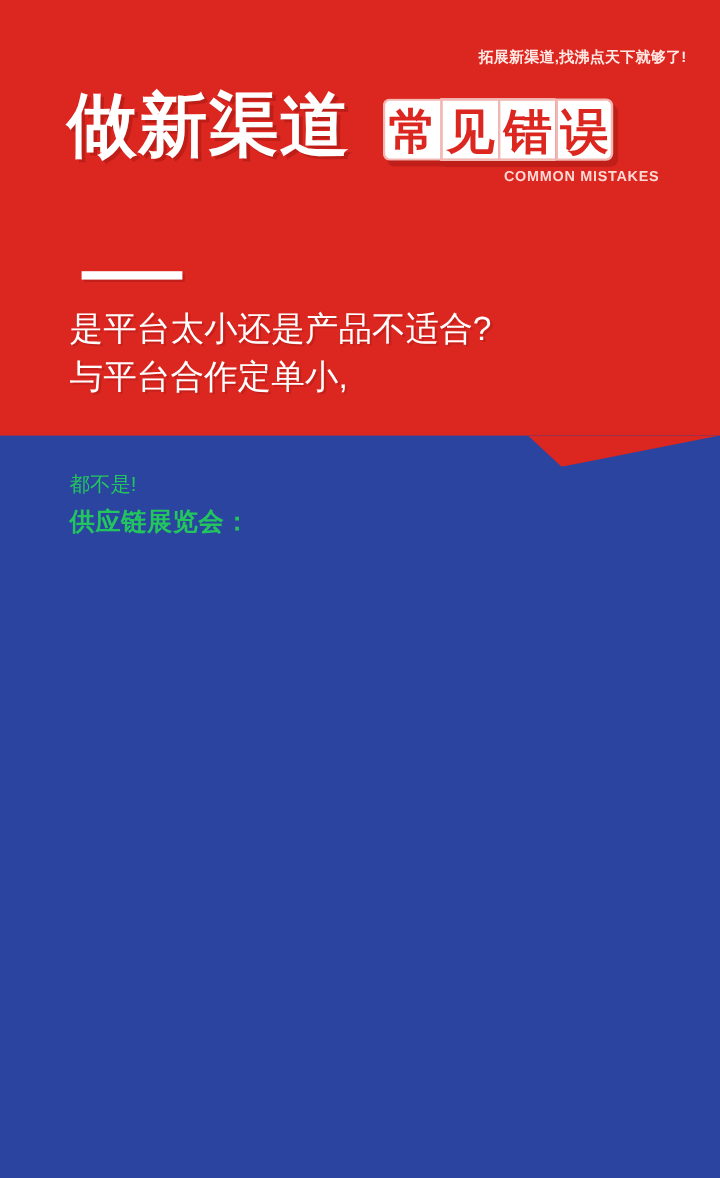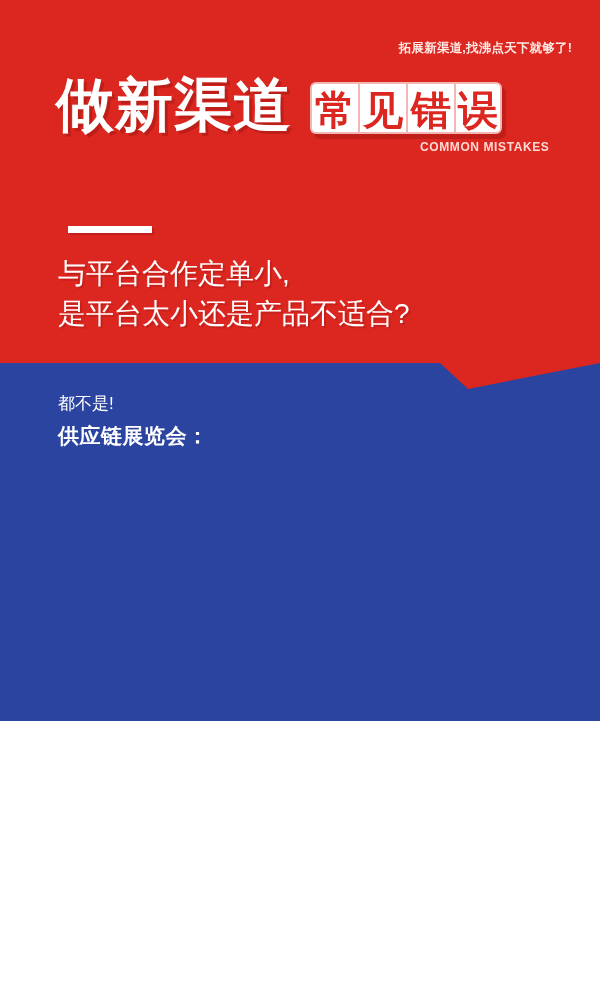"拓展新渠道,找沸点天下就够了!" .poster { height: 721px -> 982px }
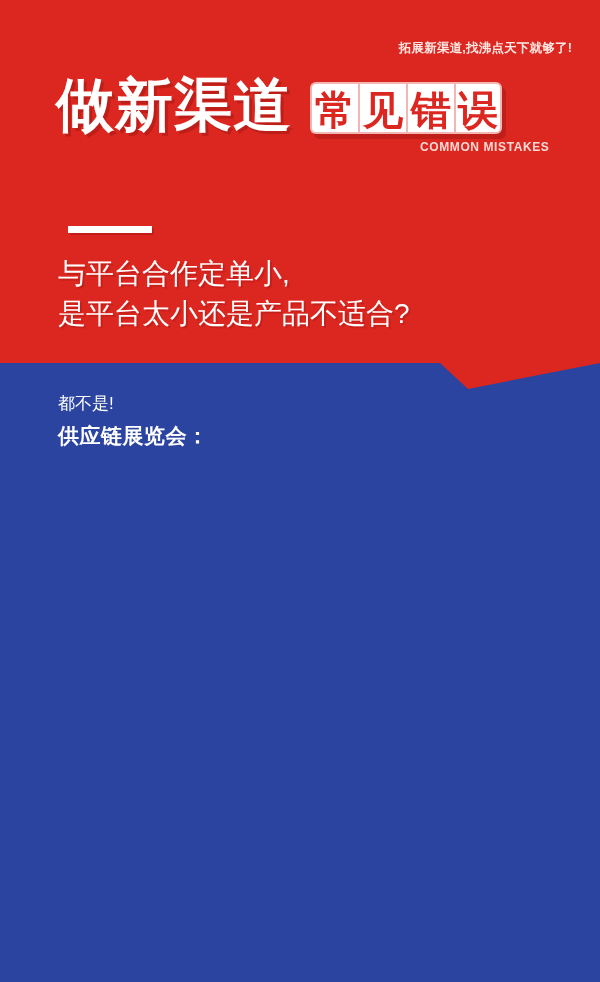"做新渠道" .hl-row2 { gap: 12px -> 21px }
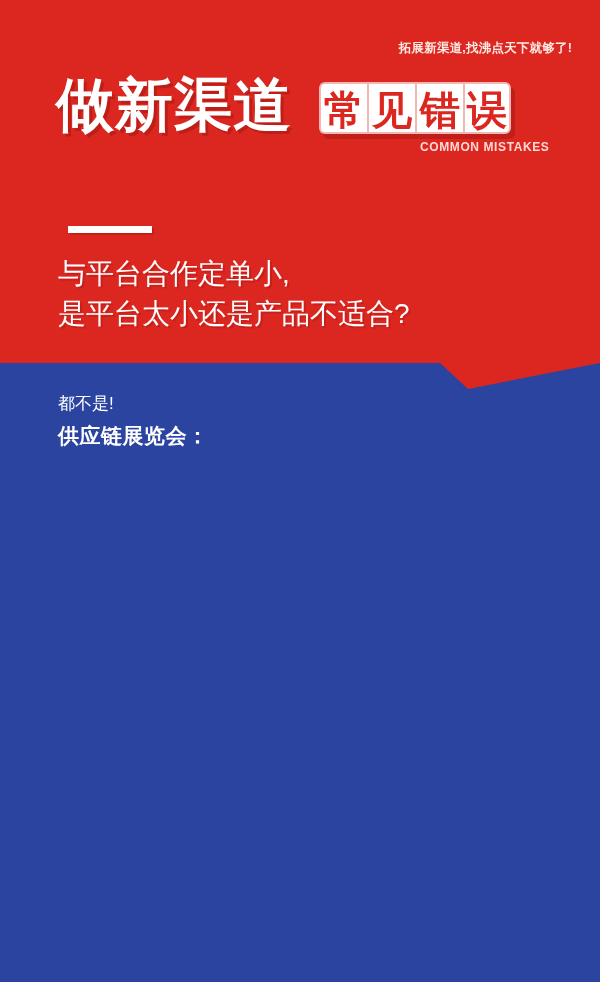"与平台合作定单小," span.sub-line { order: before "是平台太小还是产品不适合?" -> after "是平台太小还是产品不适合?" }
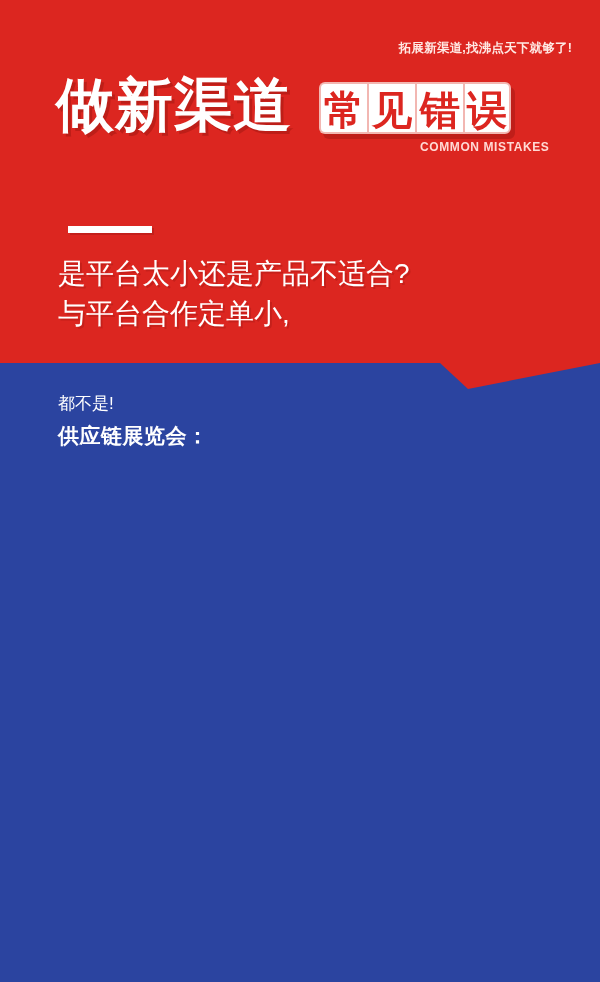"都不是!" .intro-line { color: #ffffff -> #22c55e }
